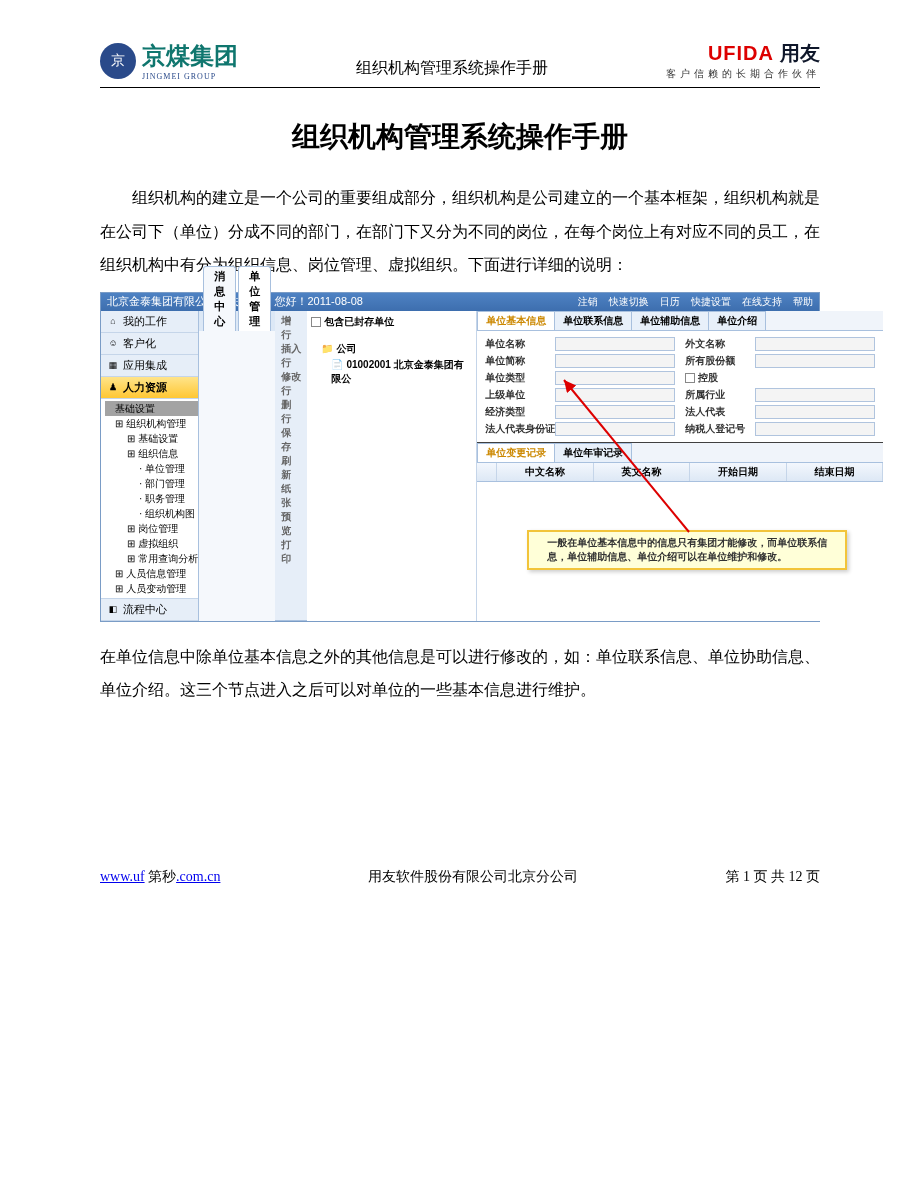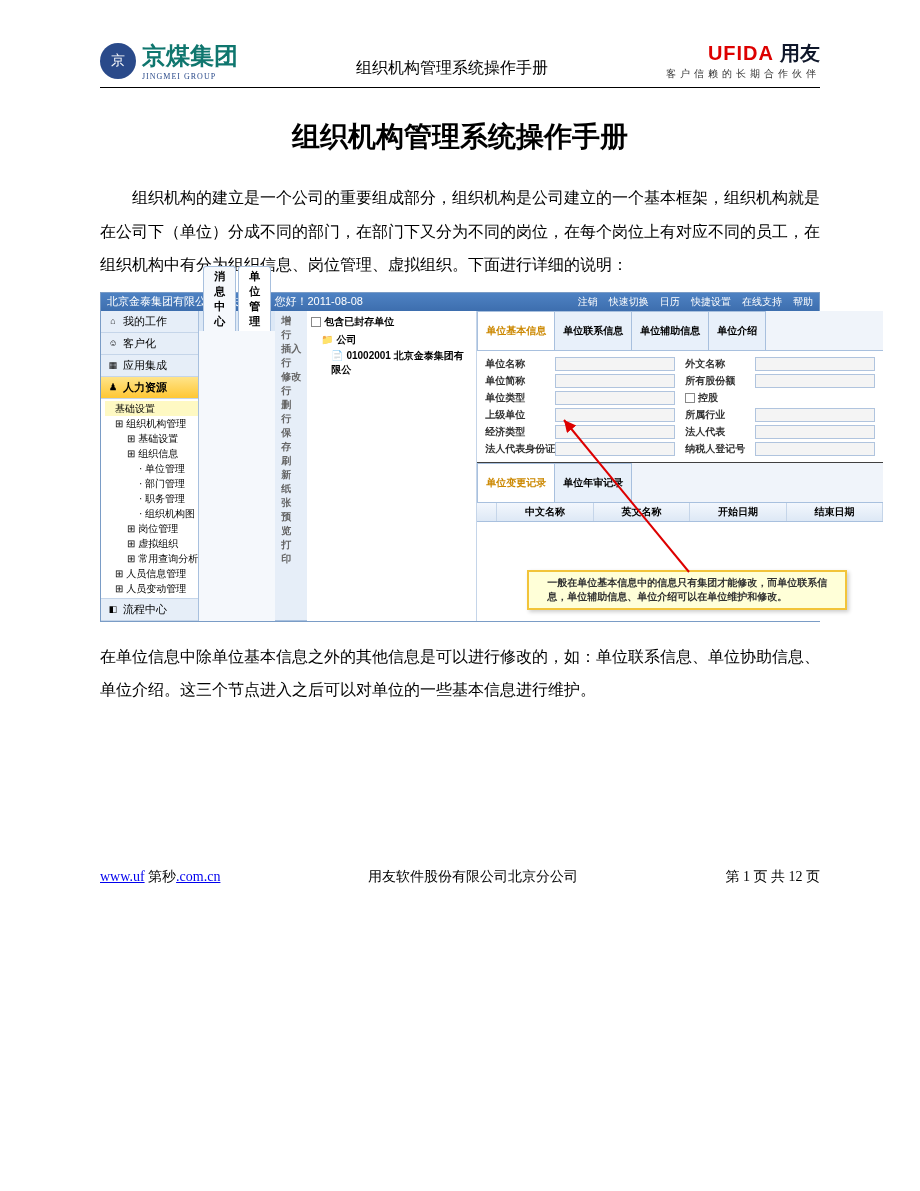"包含已封存单位" .left-pane .chk { margin-bottom: 3px -> 12px }
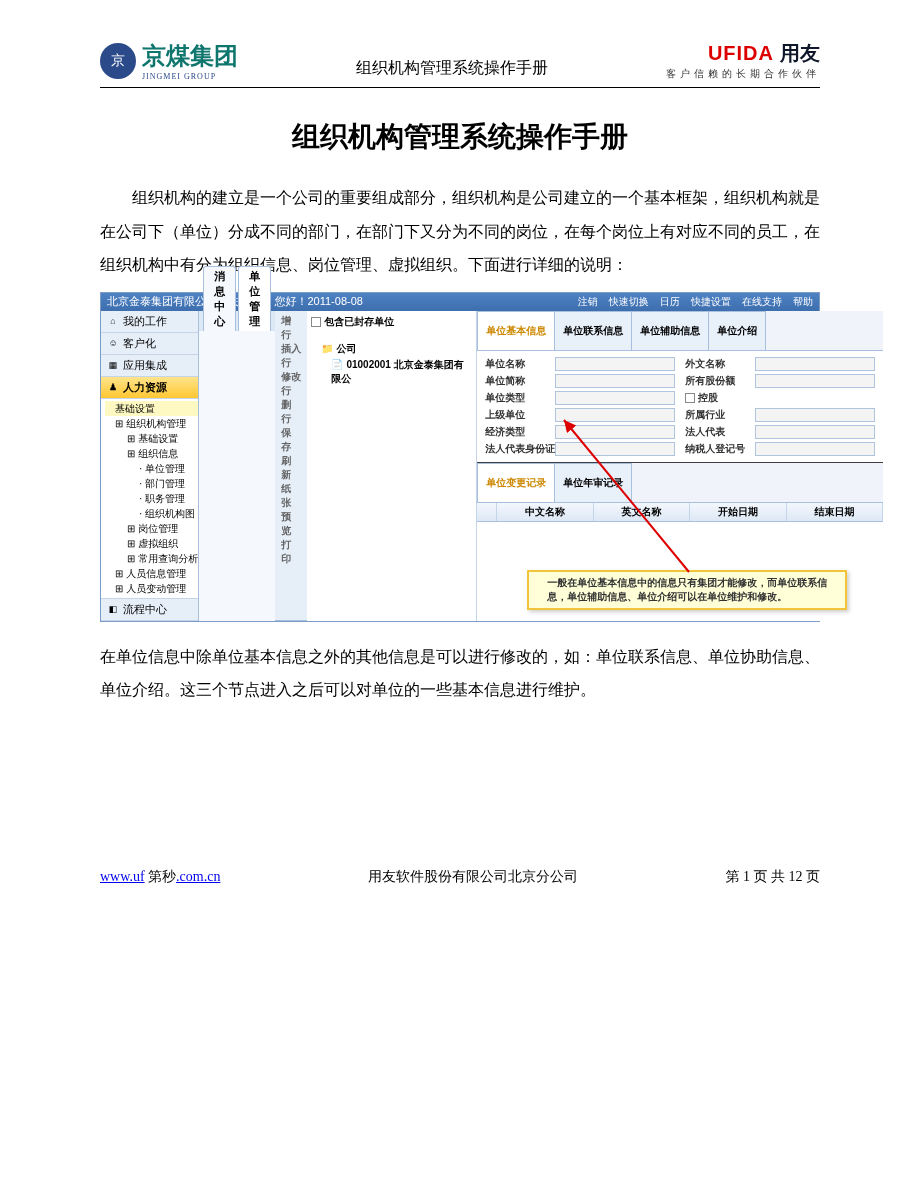"单位基本信息" .sub-tab { padding: 12px 8px -> 2px 8px }
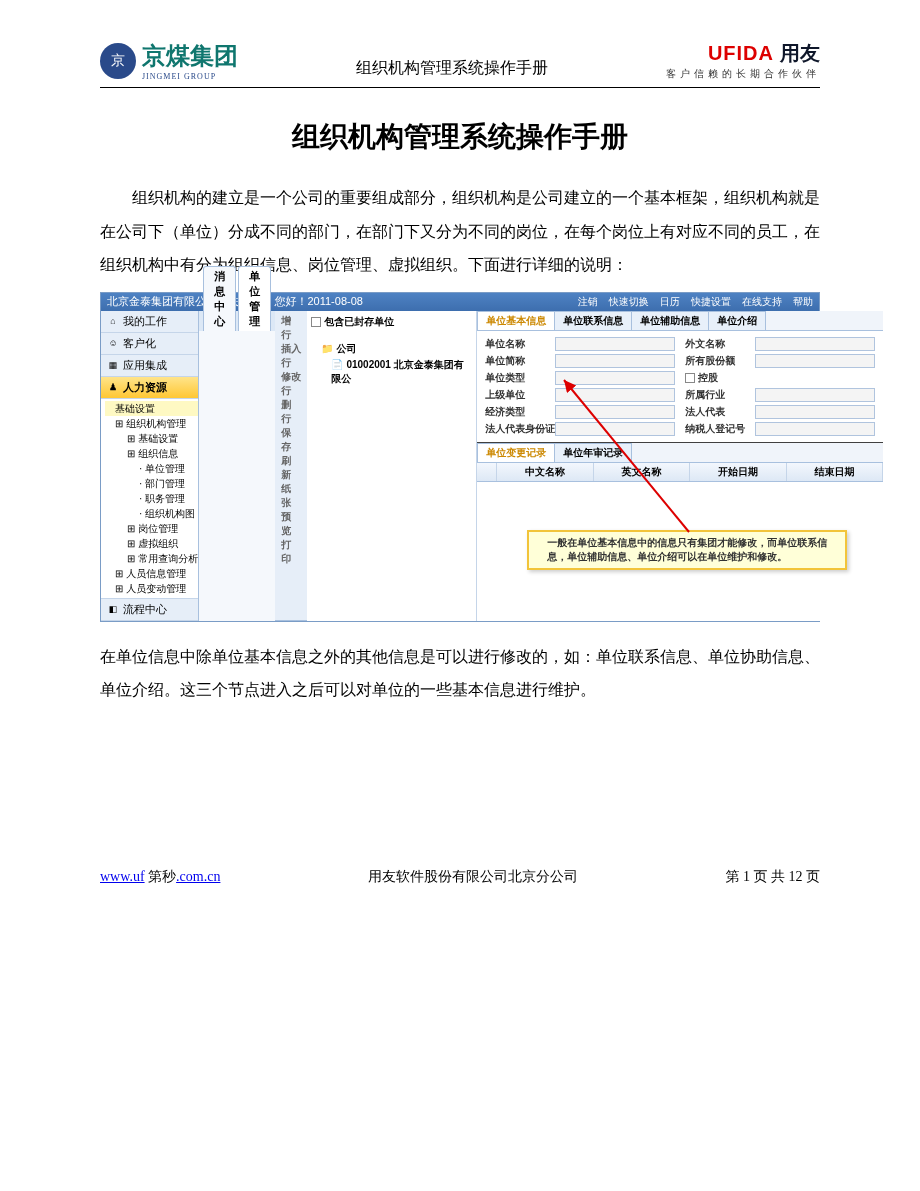"基础设置" .tree-item.sel { background: #fef9c3 -> #a3a3a3 }
